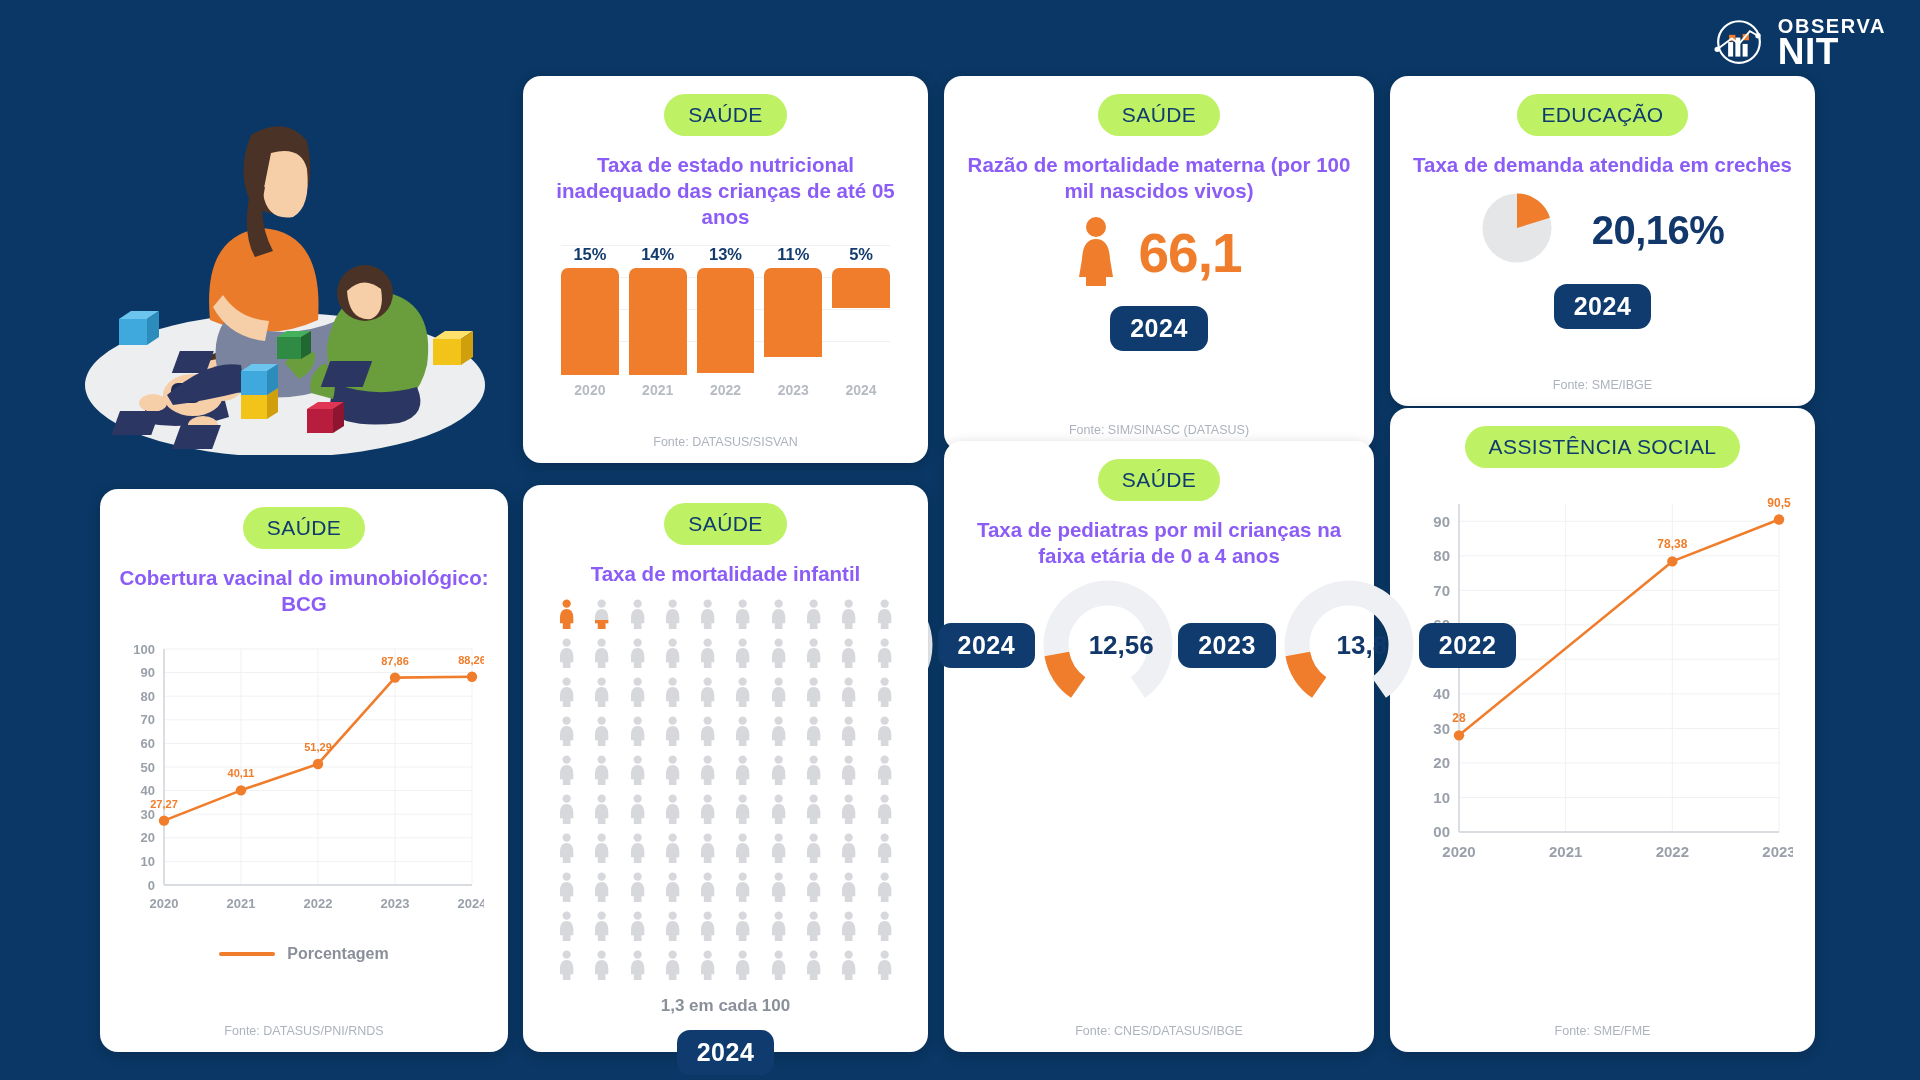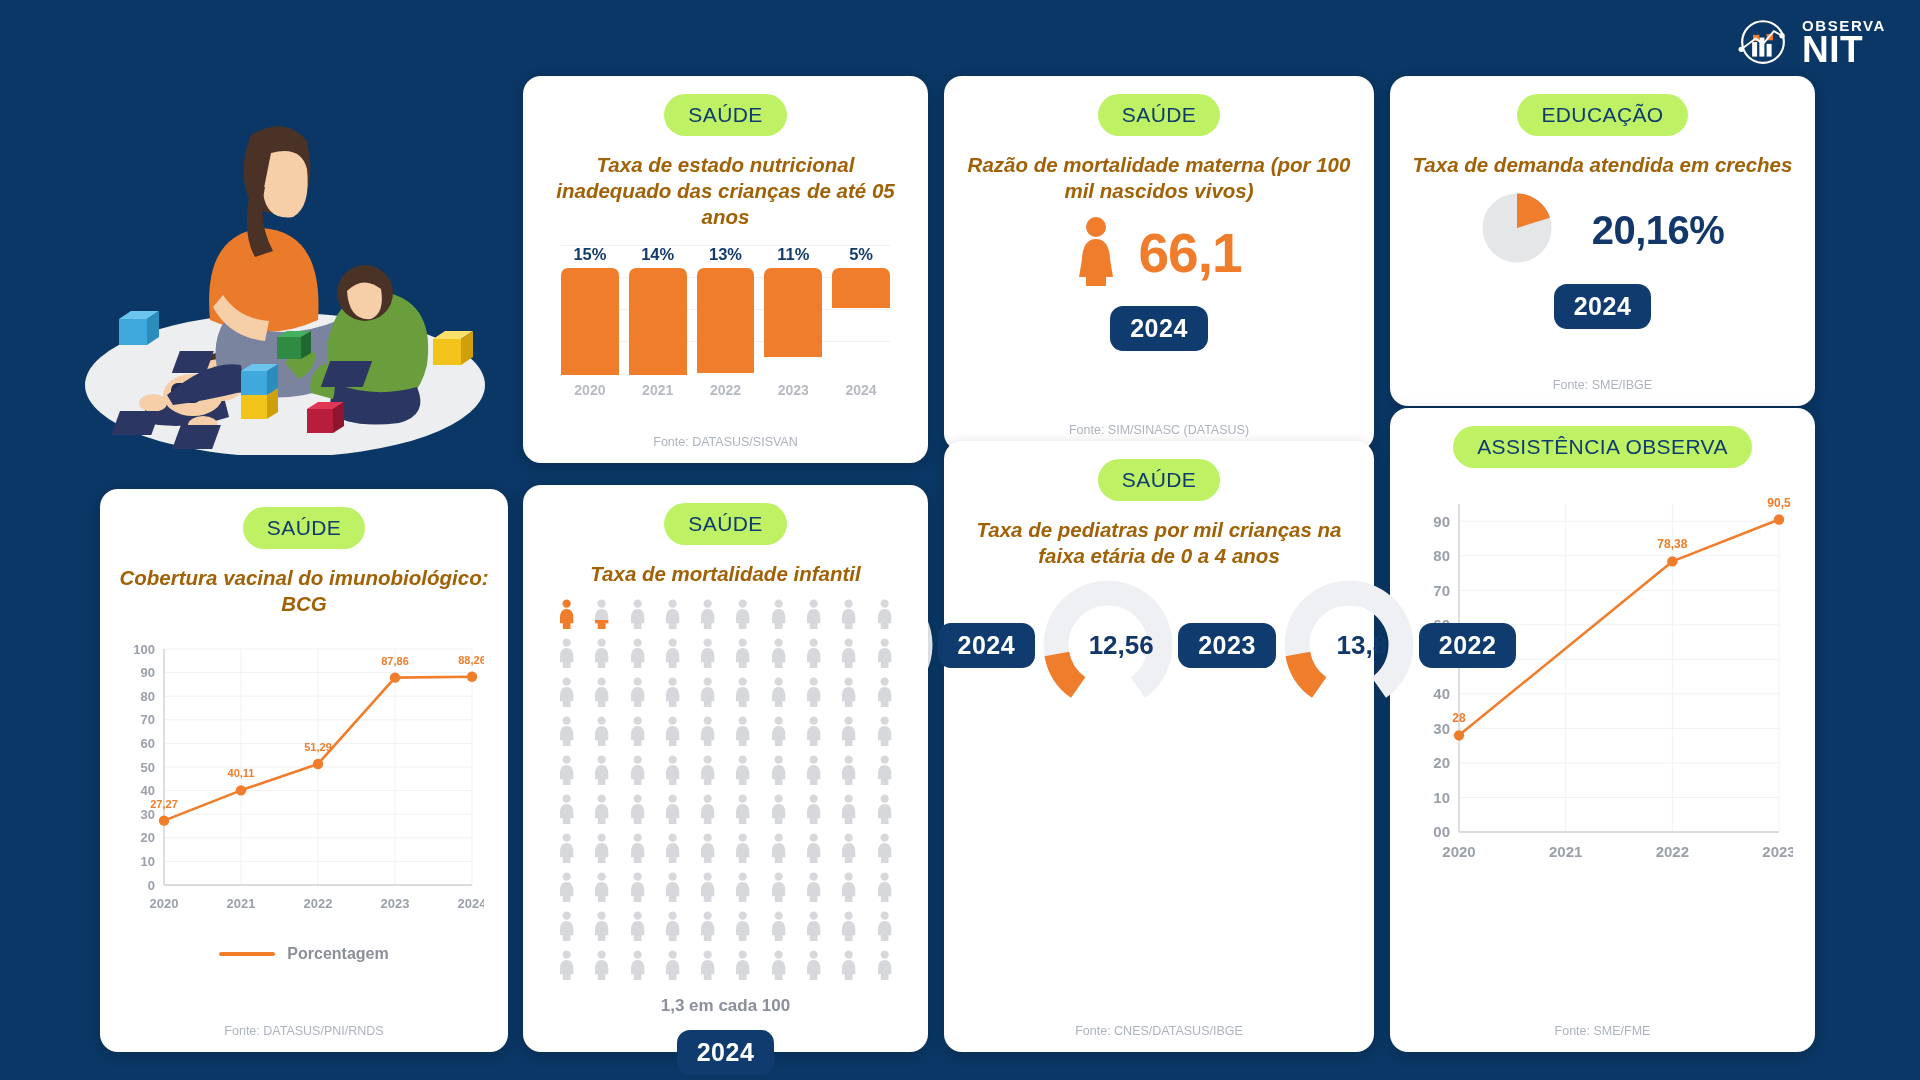"OBSERVA" .logo-top { font-size: 15px -> 20px }
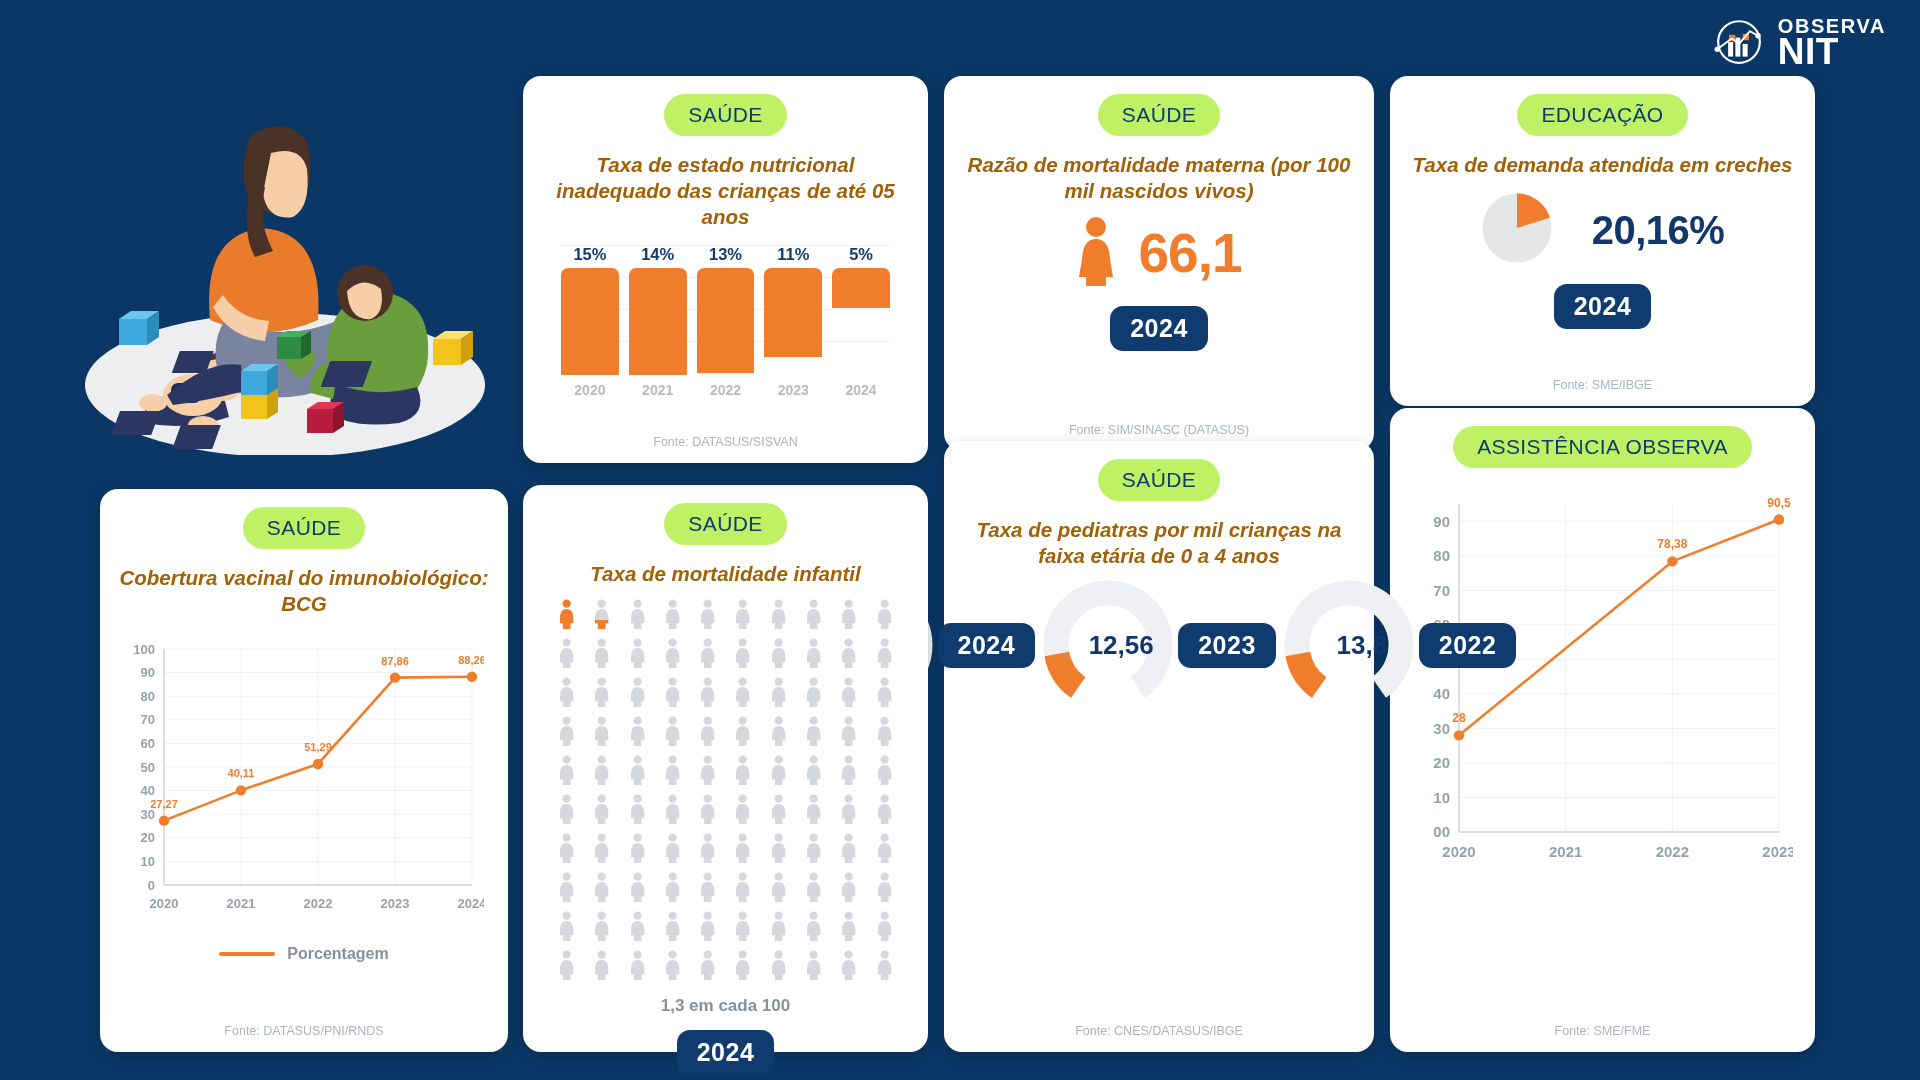"Taxa de estado nutricional inadequado" .card-title { color: #a16207 -> #8b5cf6; font-style: italic -> none }
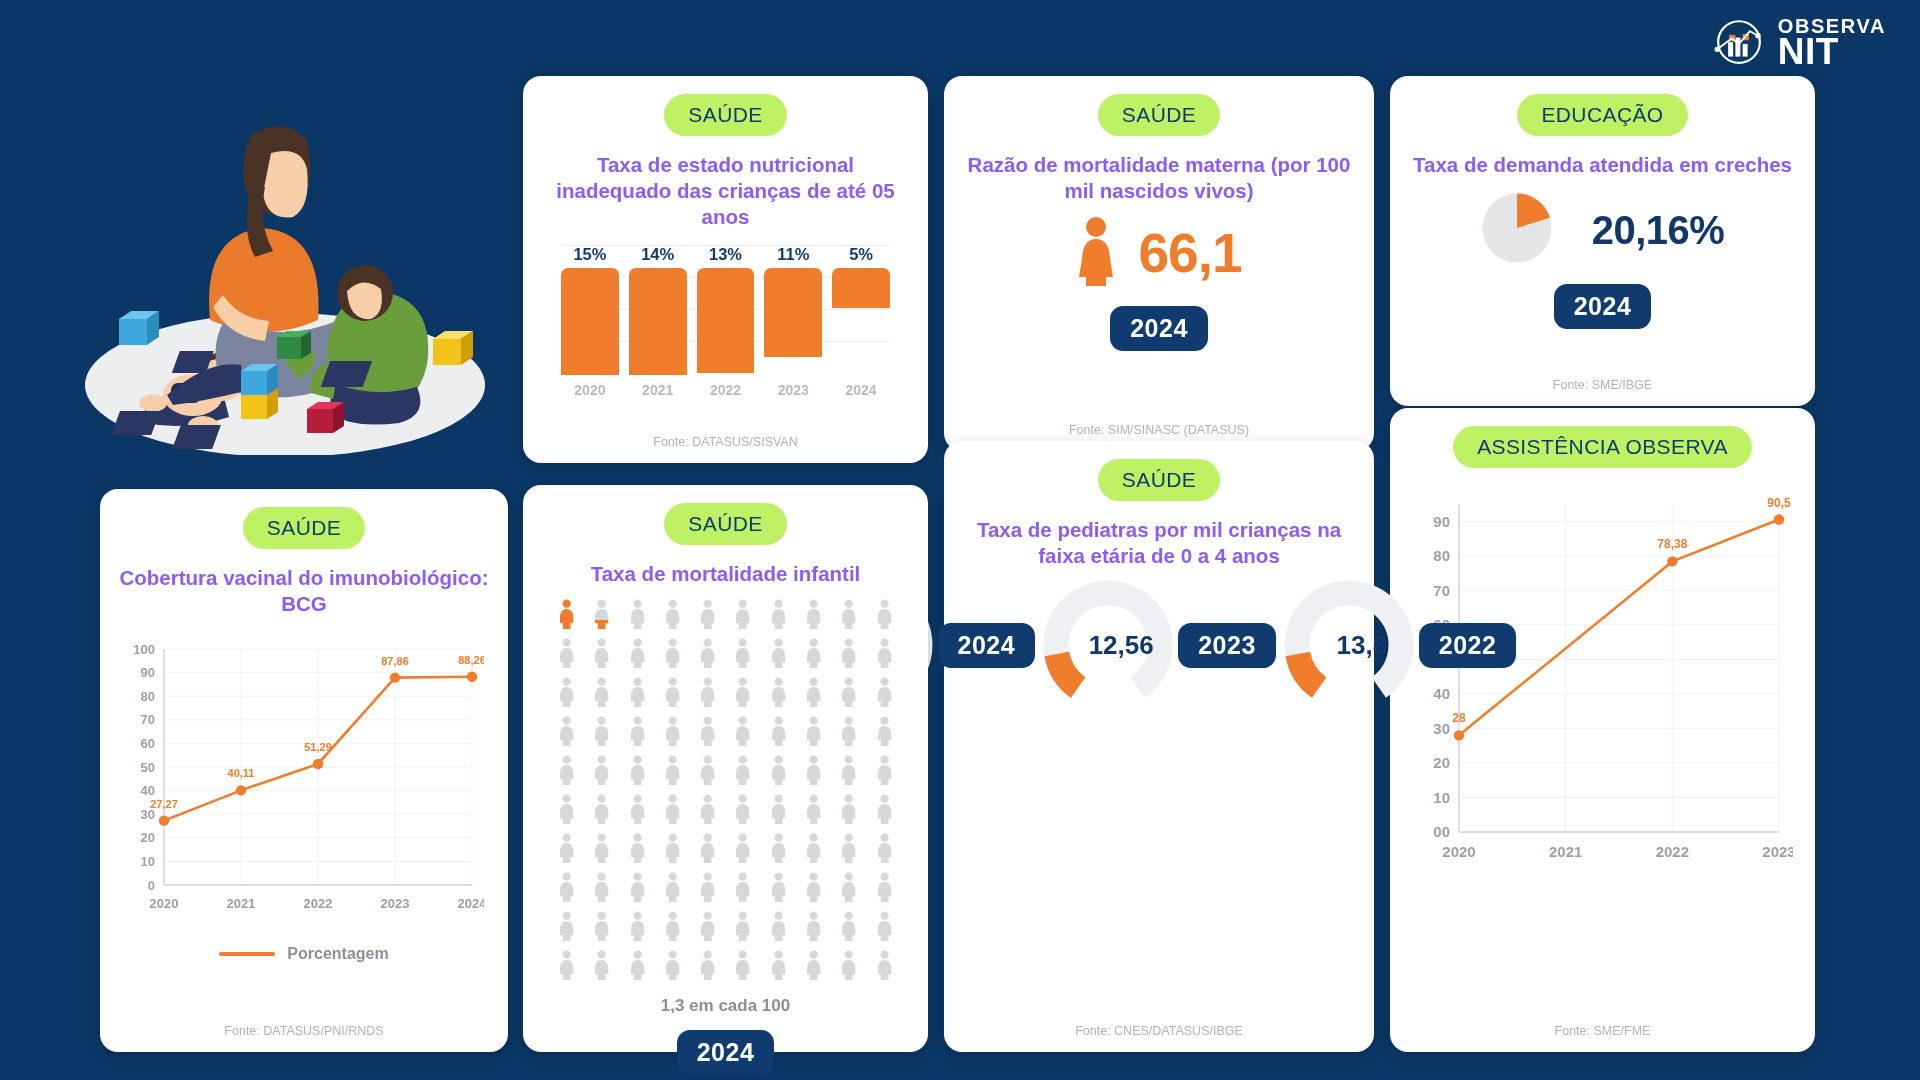"ASSISTÊNCIA OBSERVA" div.chip { text: OBSERVA -> SOCIAL }
